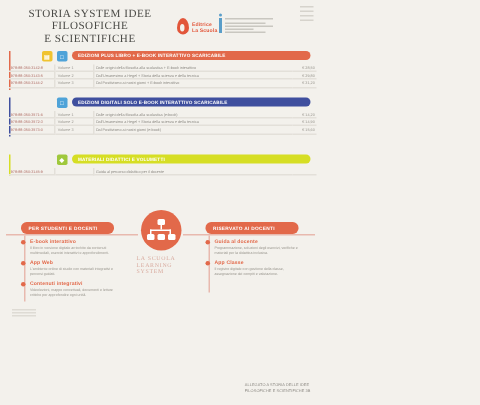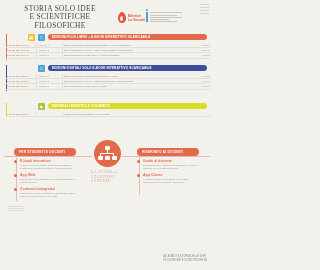"STORIA SOLO IDEE" div { text: SOLO -> SYSTEM }
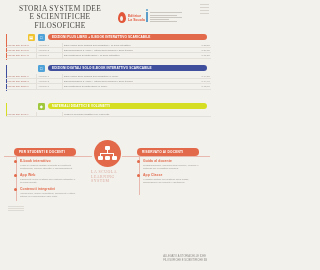"E SCIENTIFICHE" div { order: before "FILOSOFICHE" -> after "FILOSOFICHE" }
